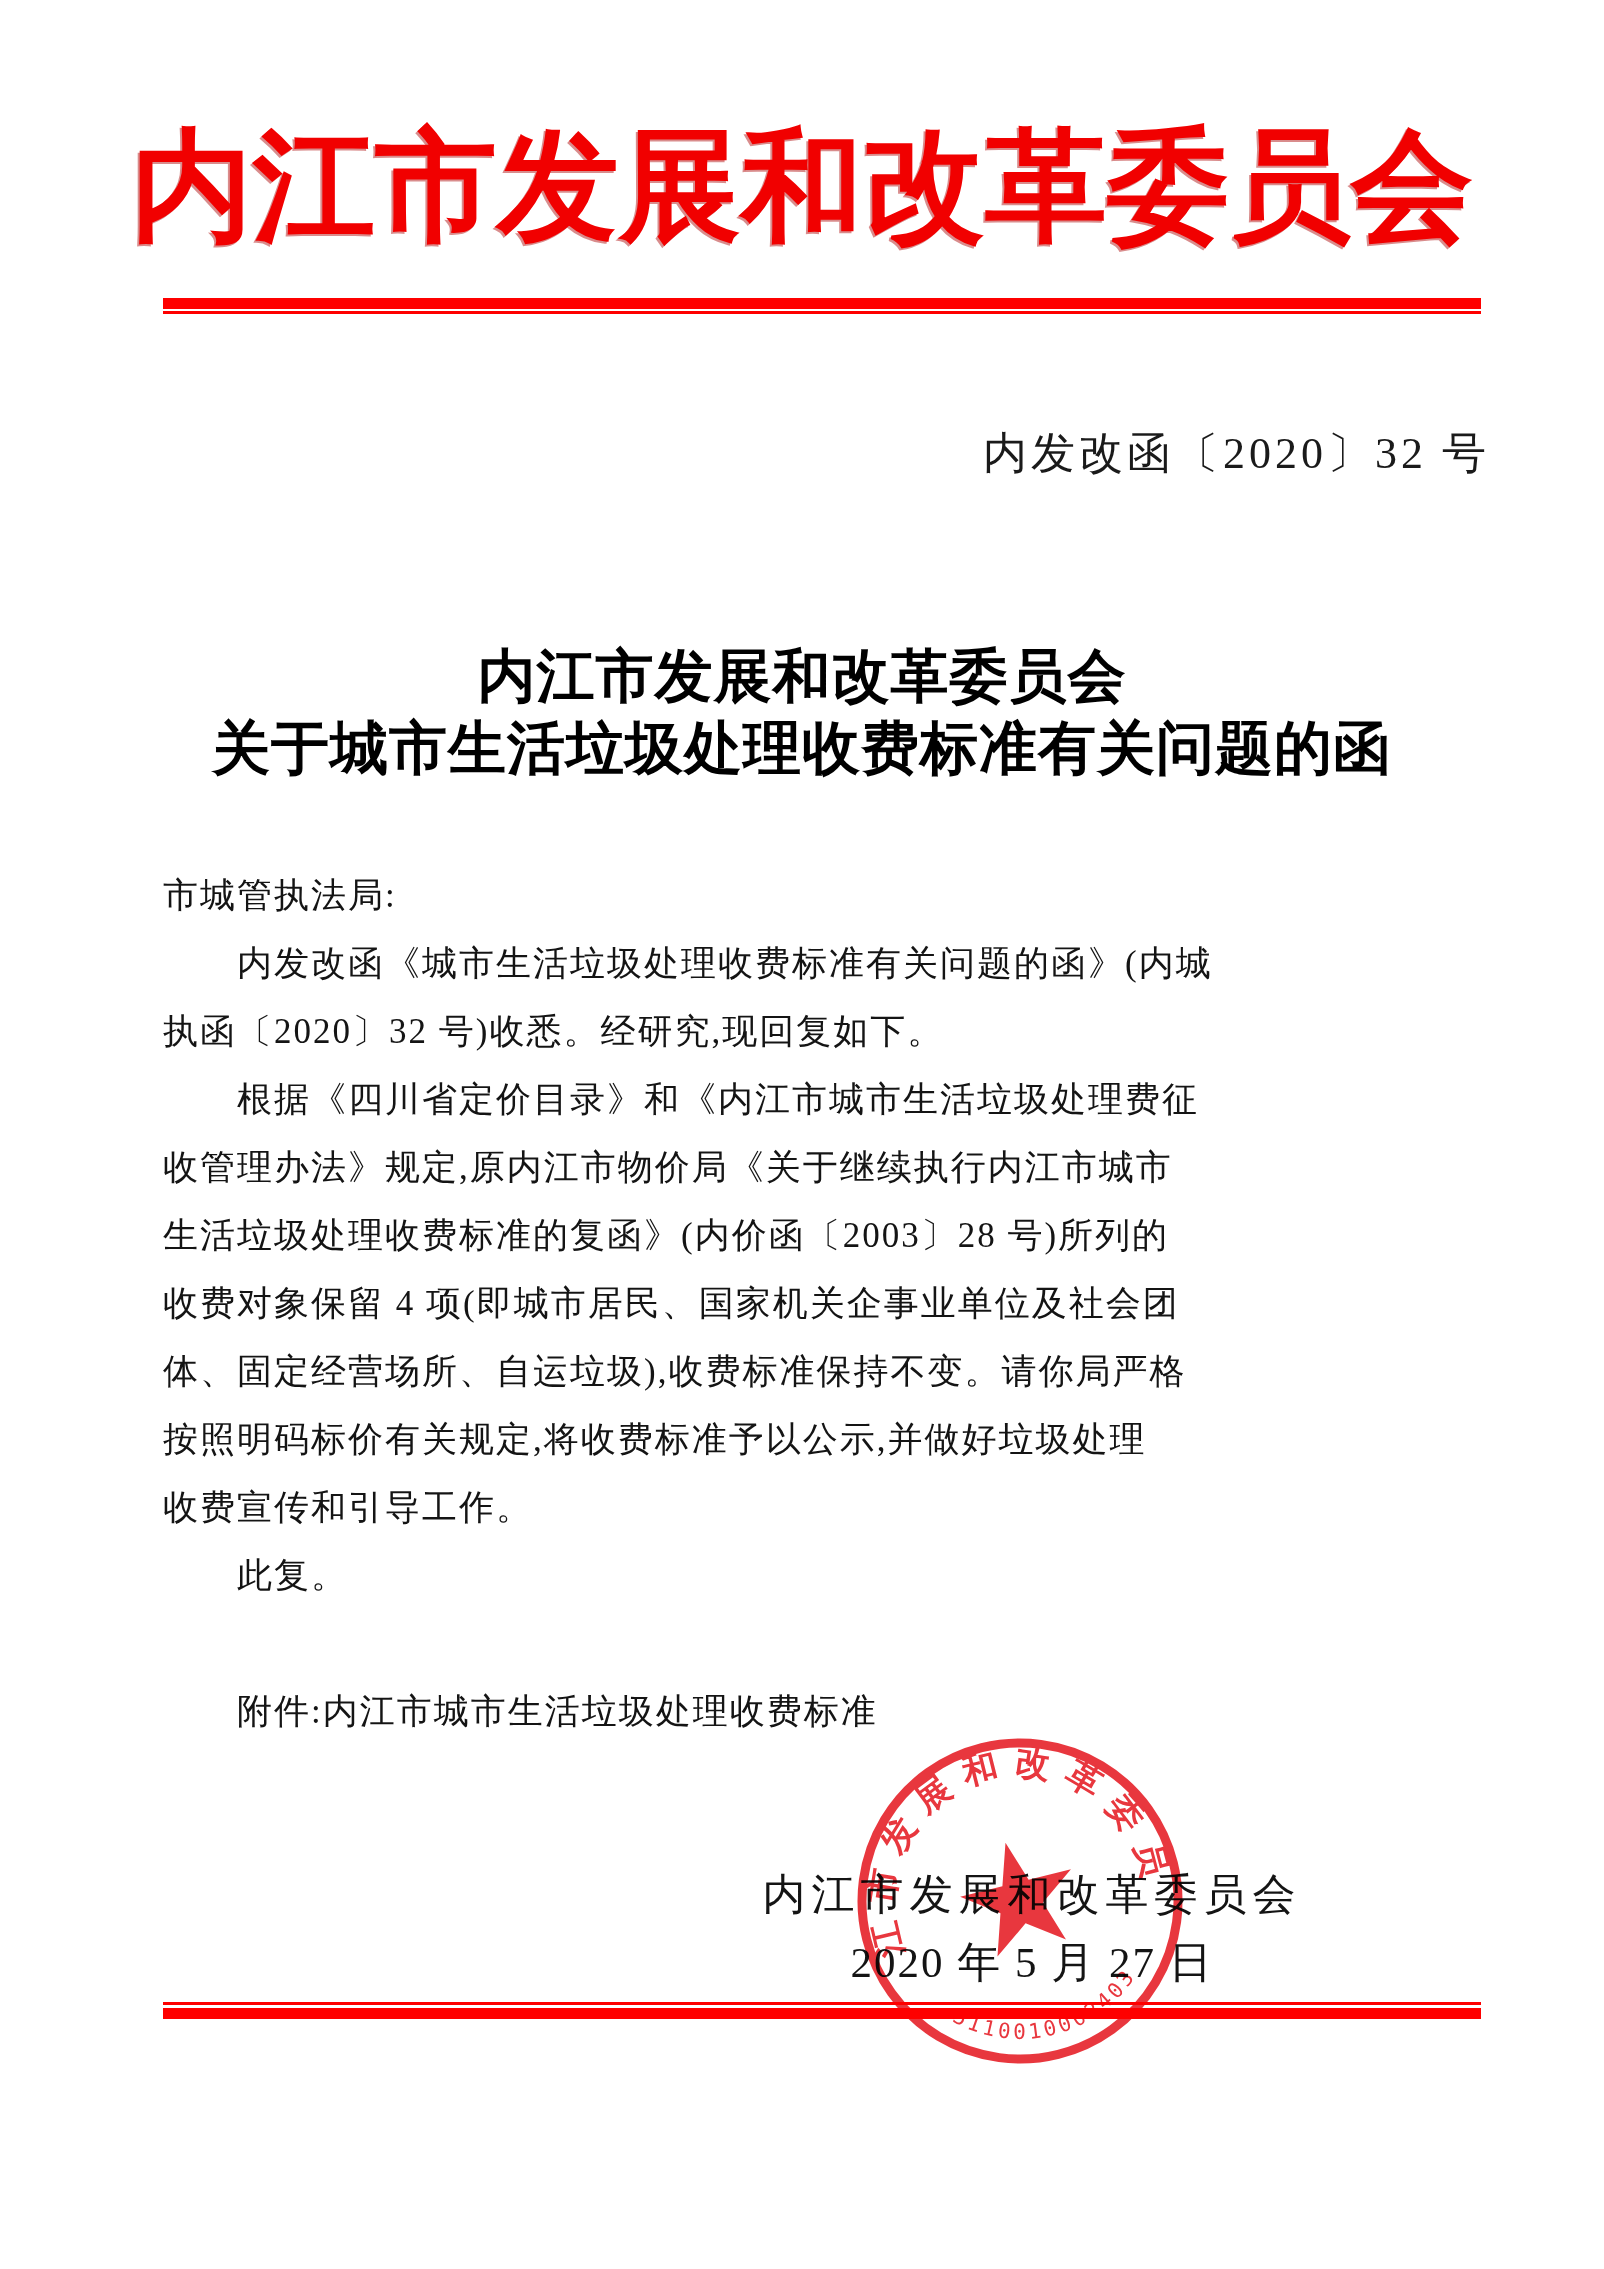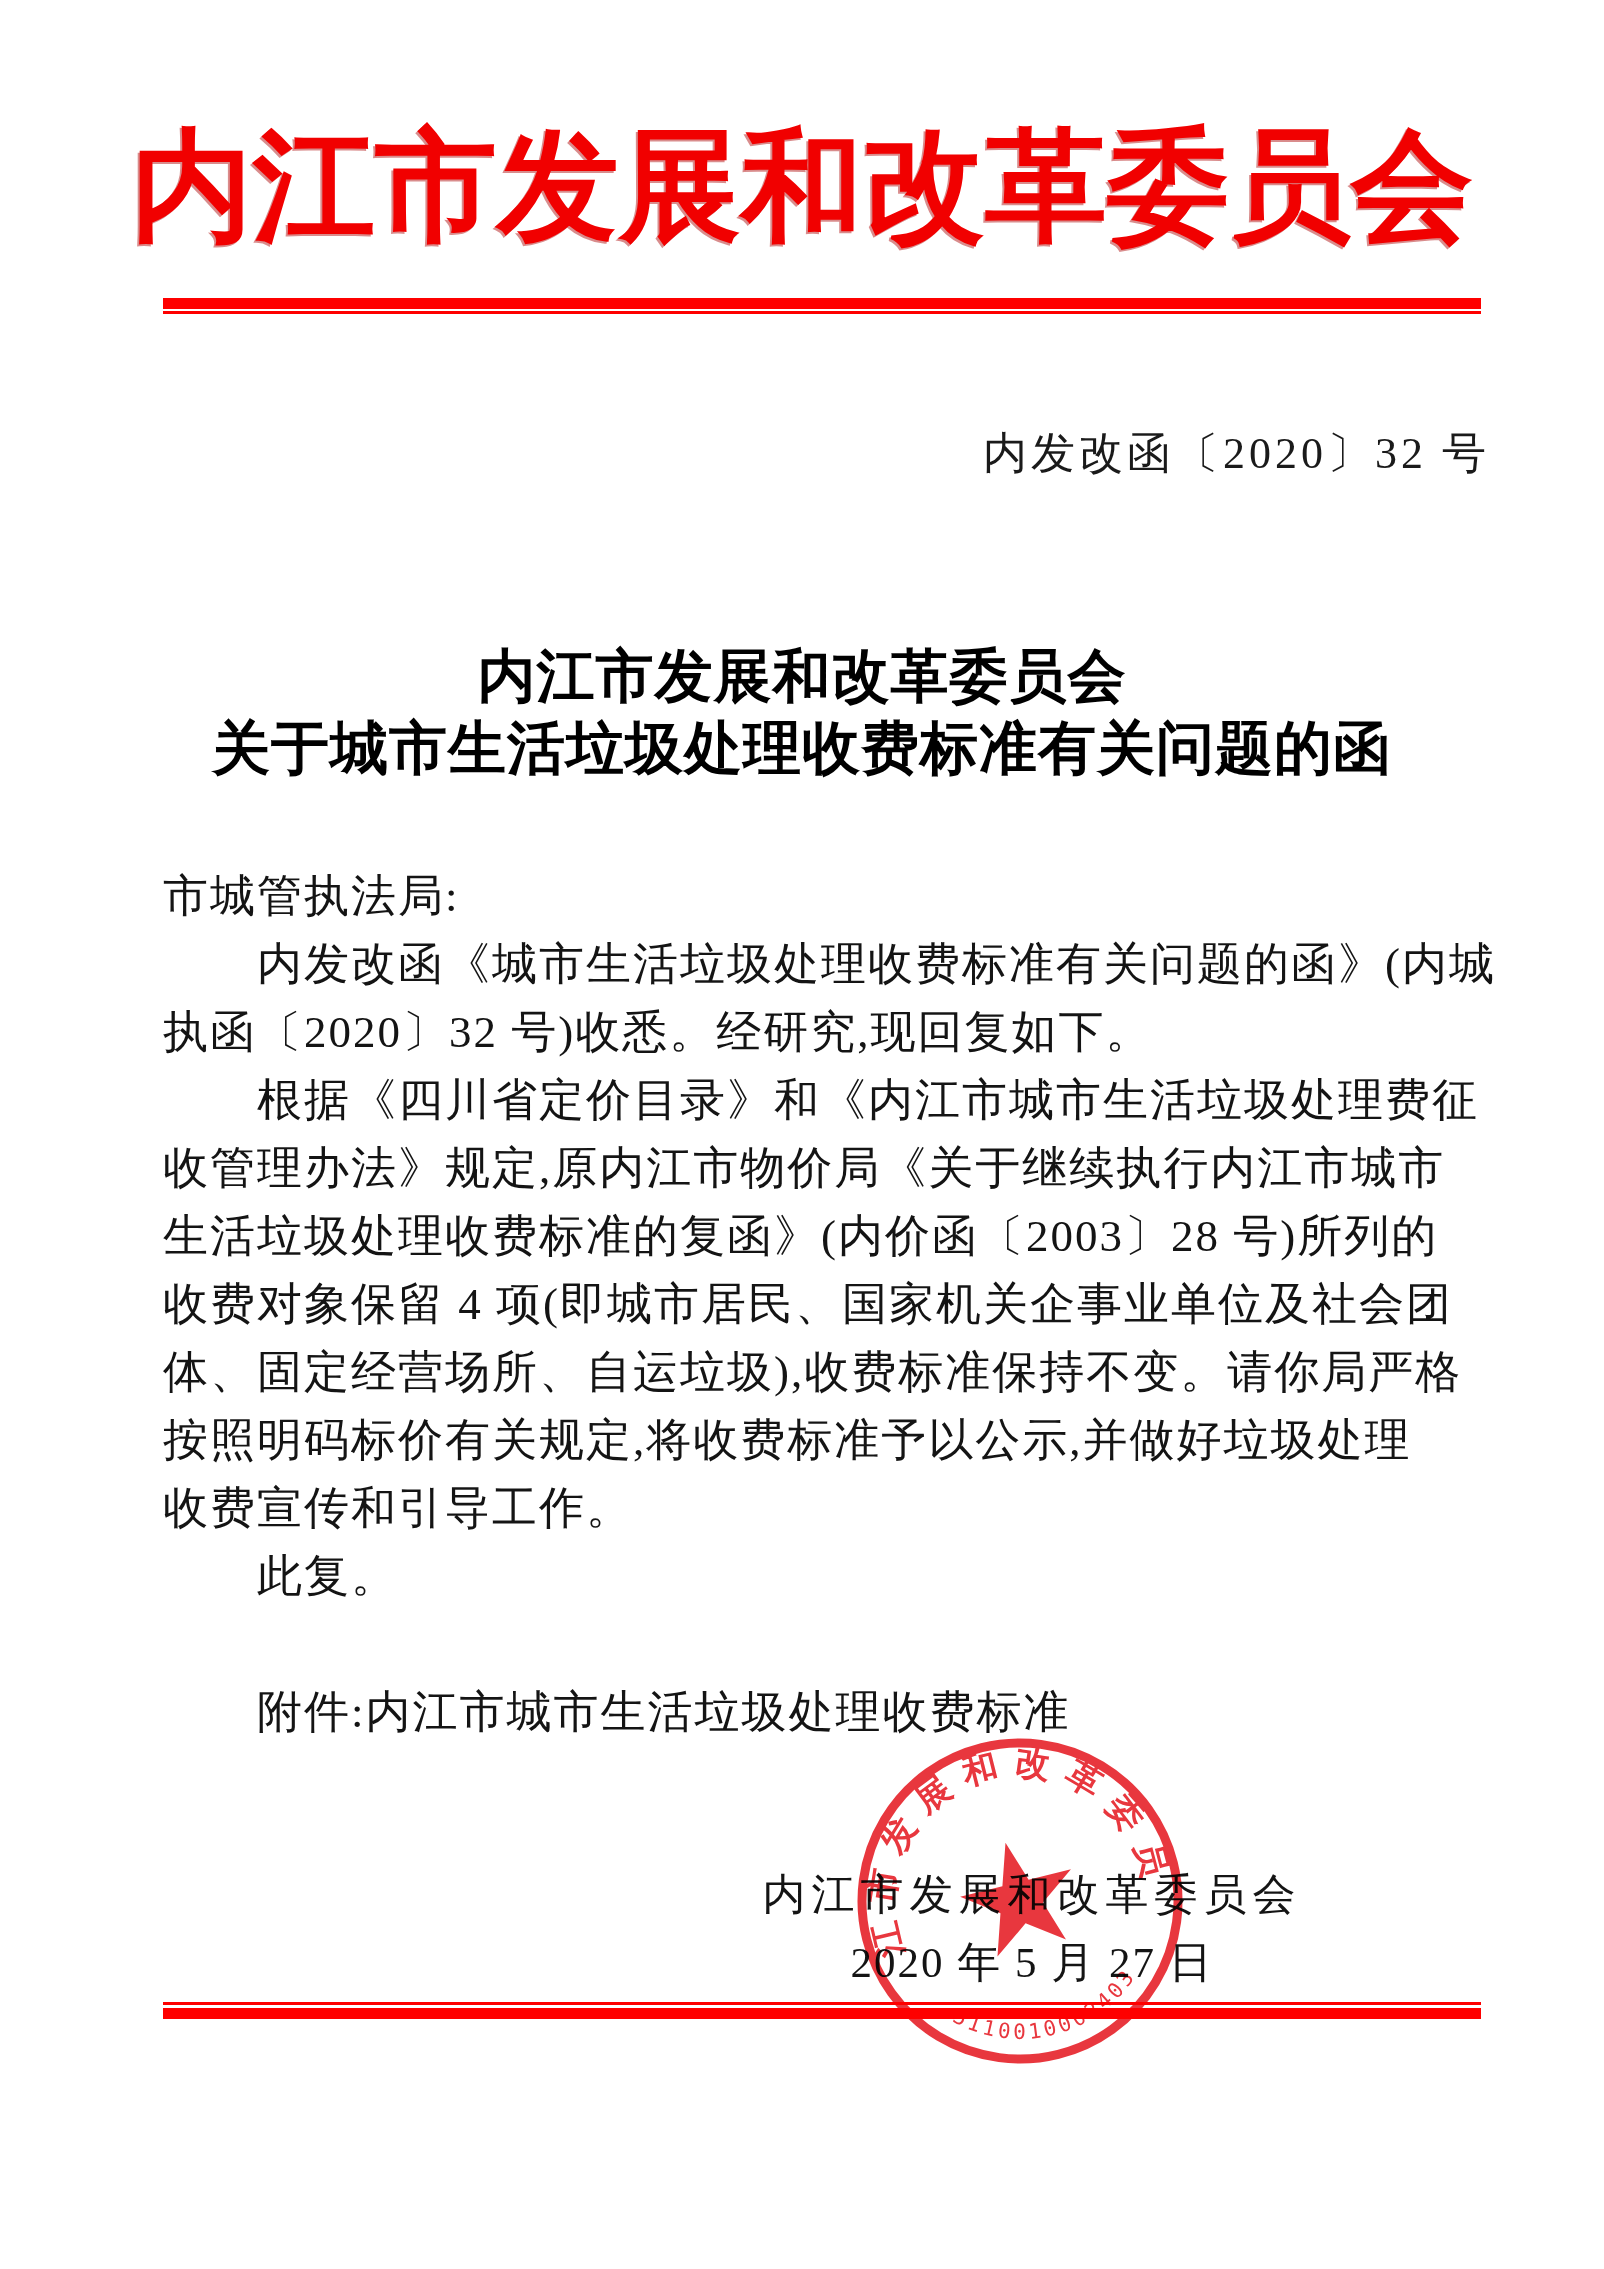"市城管执法局:" .body-text { font-size: 45px -> 35px }
